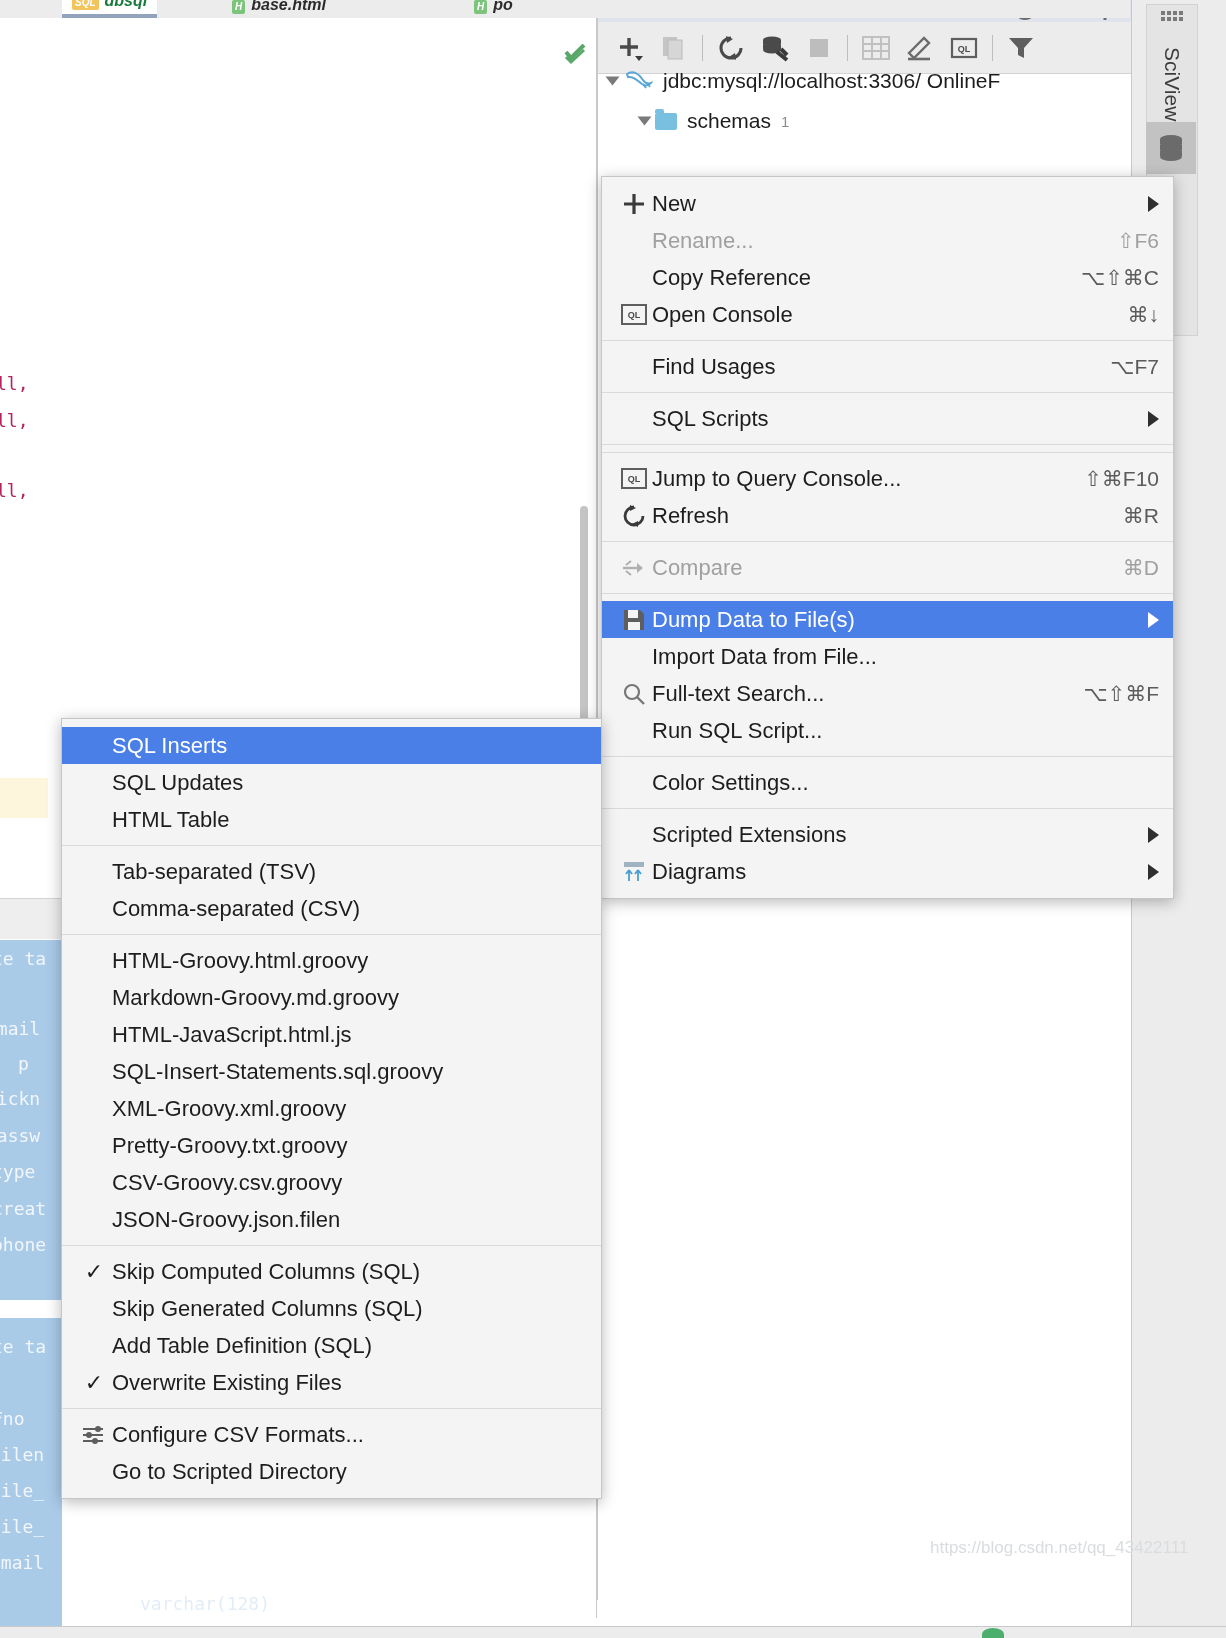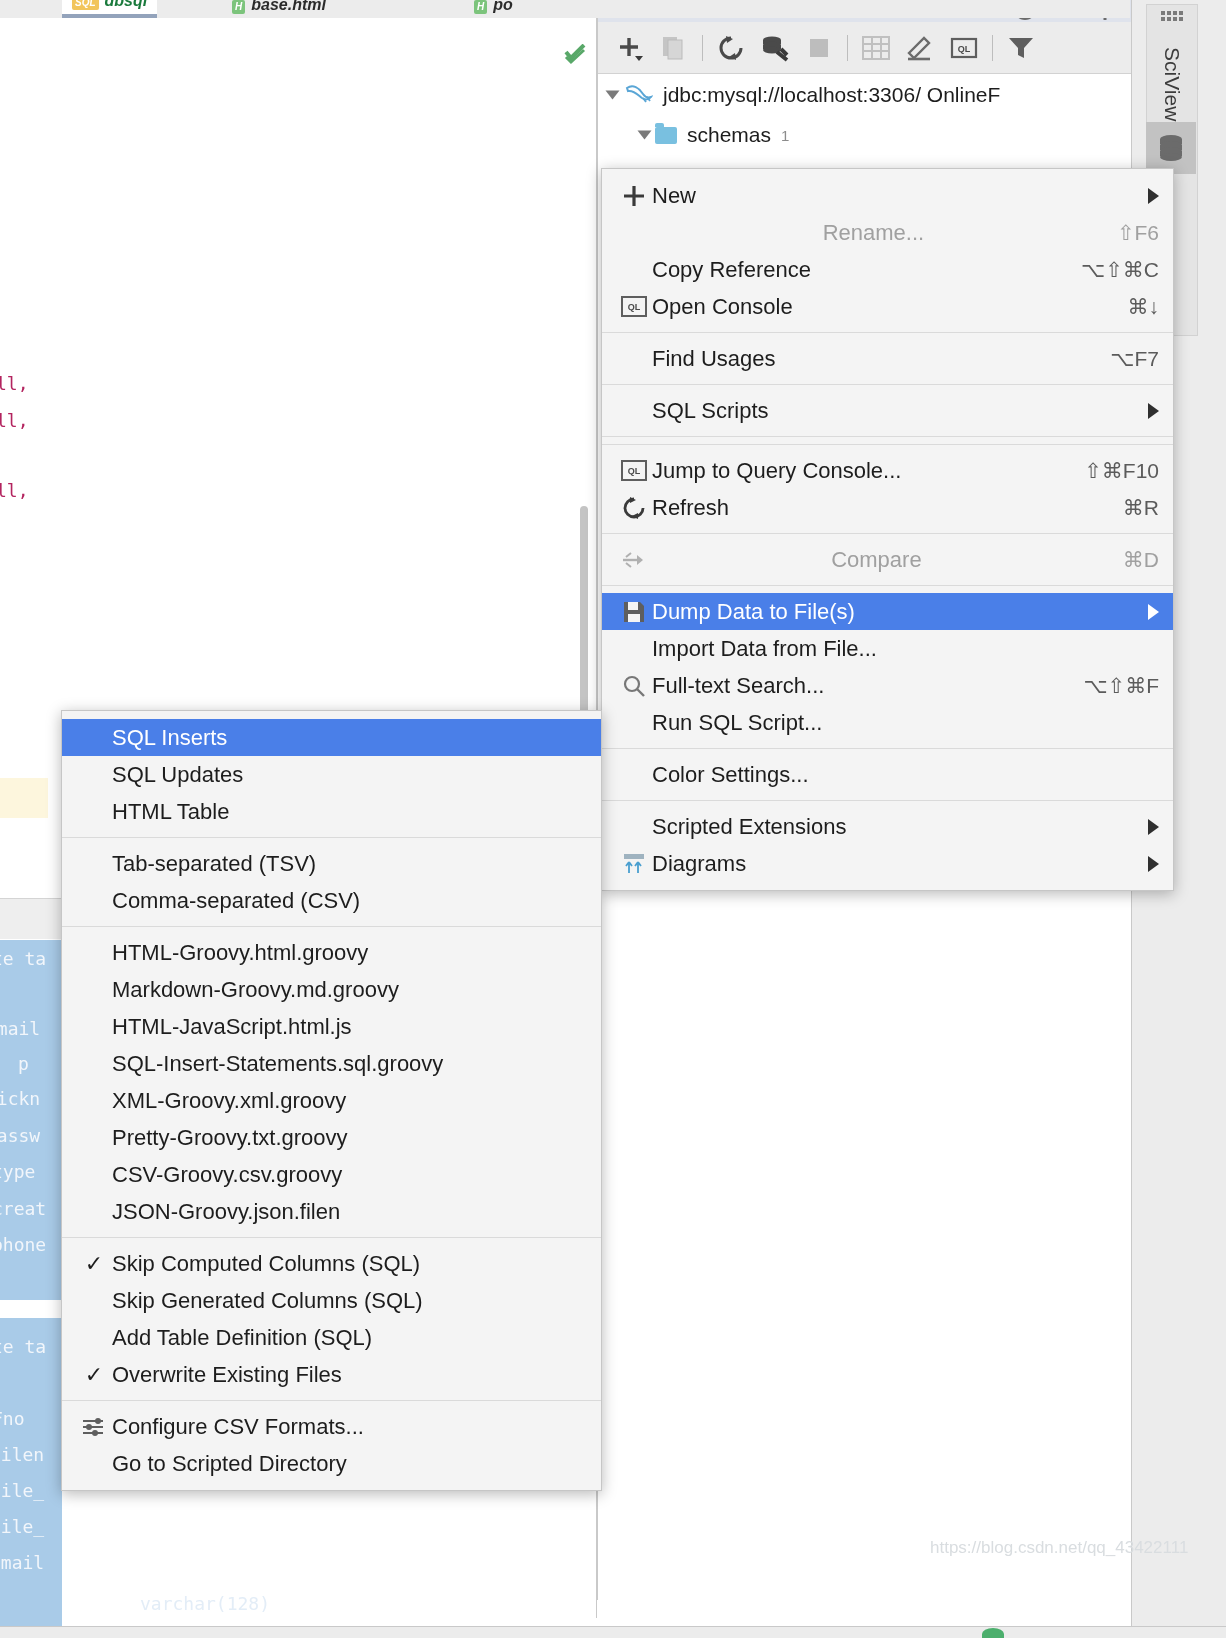"jdbc:mysql://localhost:3306/ OnlineF" .db-tree { top: 75px -> 61px }
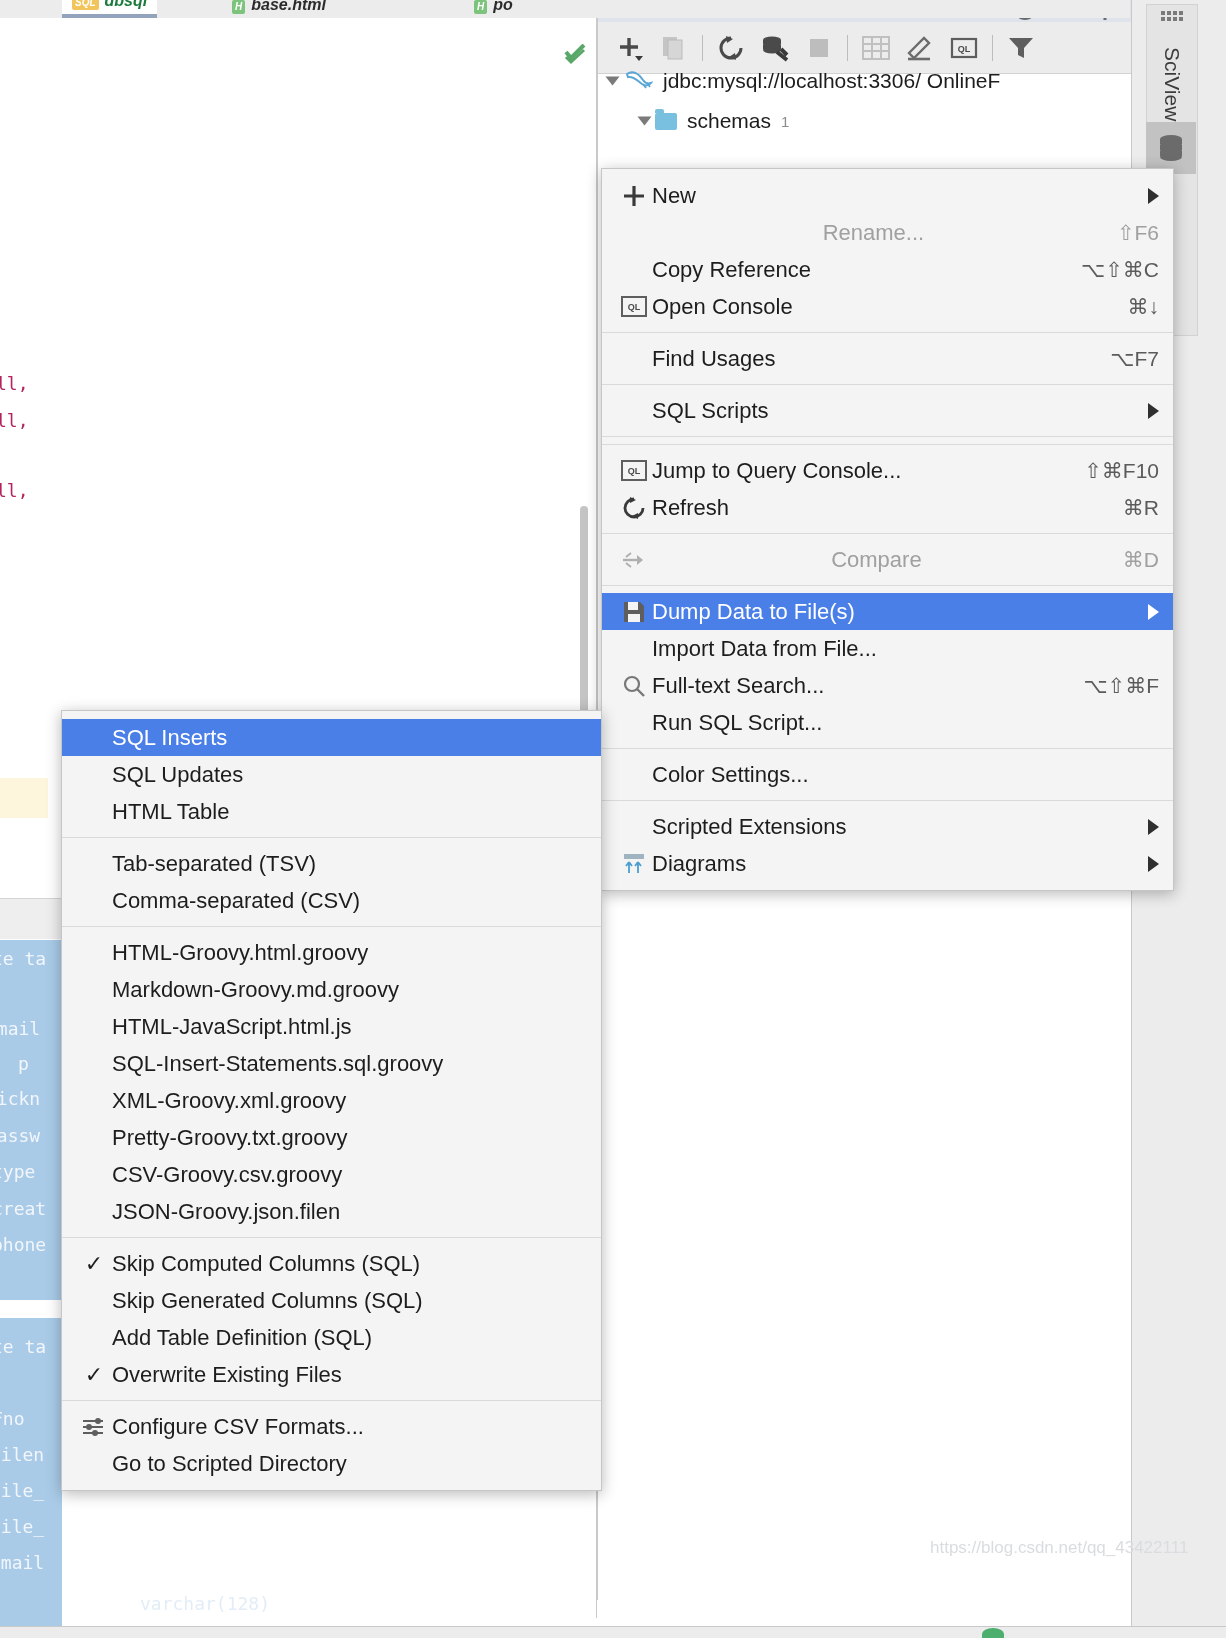"New" .mgap-bot { margin-top: none -> 8px }
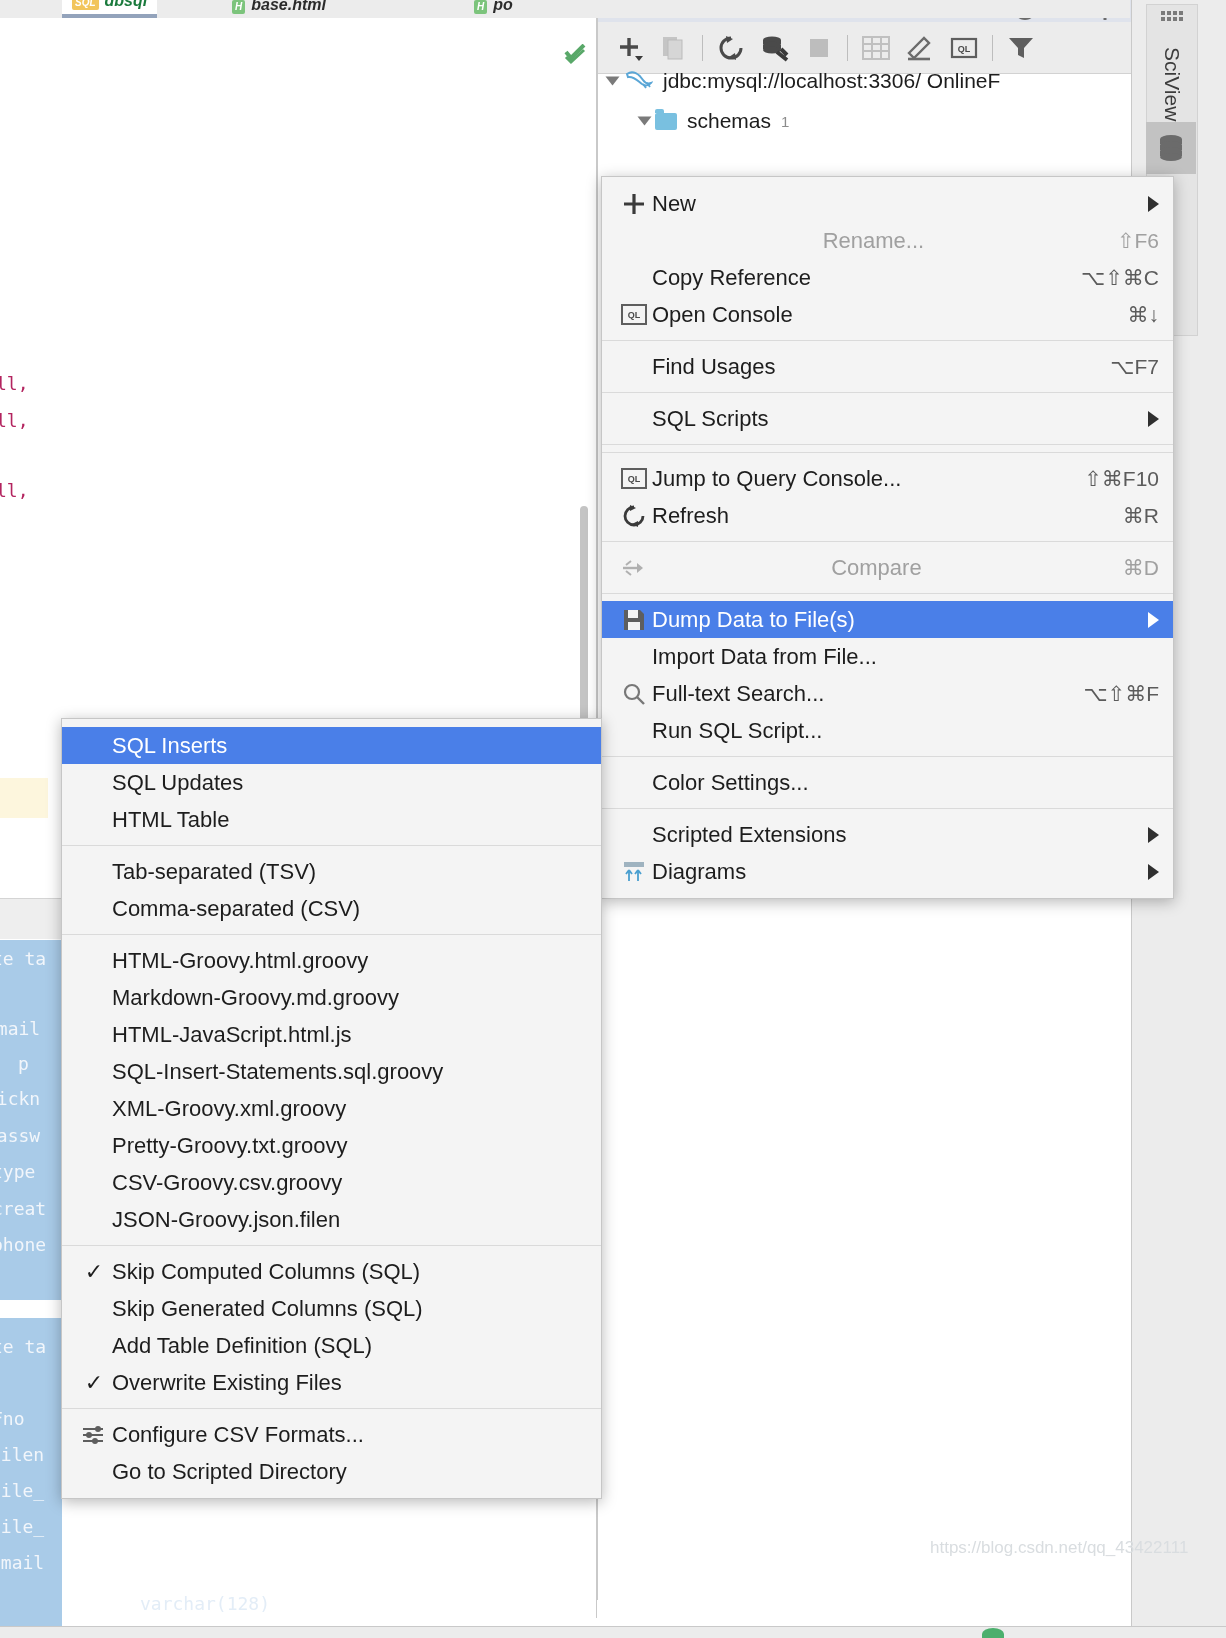"Rename..." .mitem.disabled .mlabel, .mitem.disabled .mshort { text-align: center -> none }
